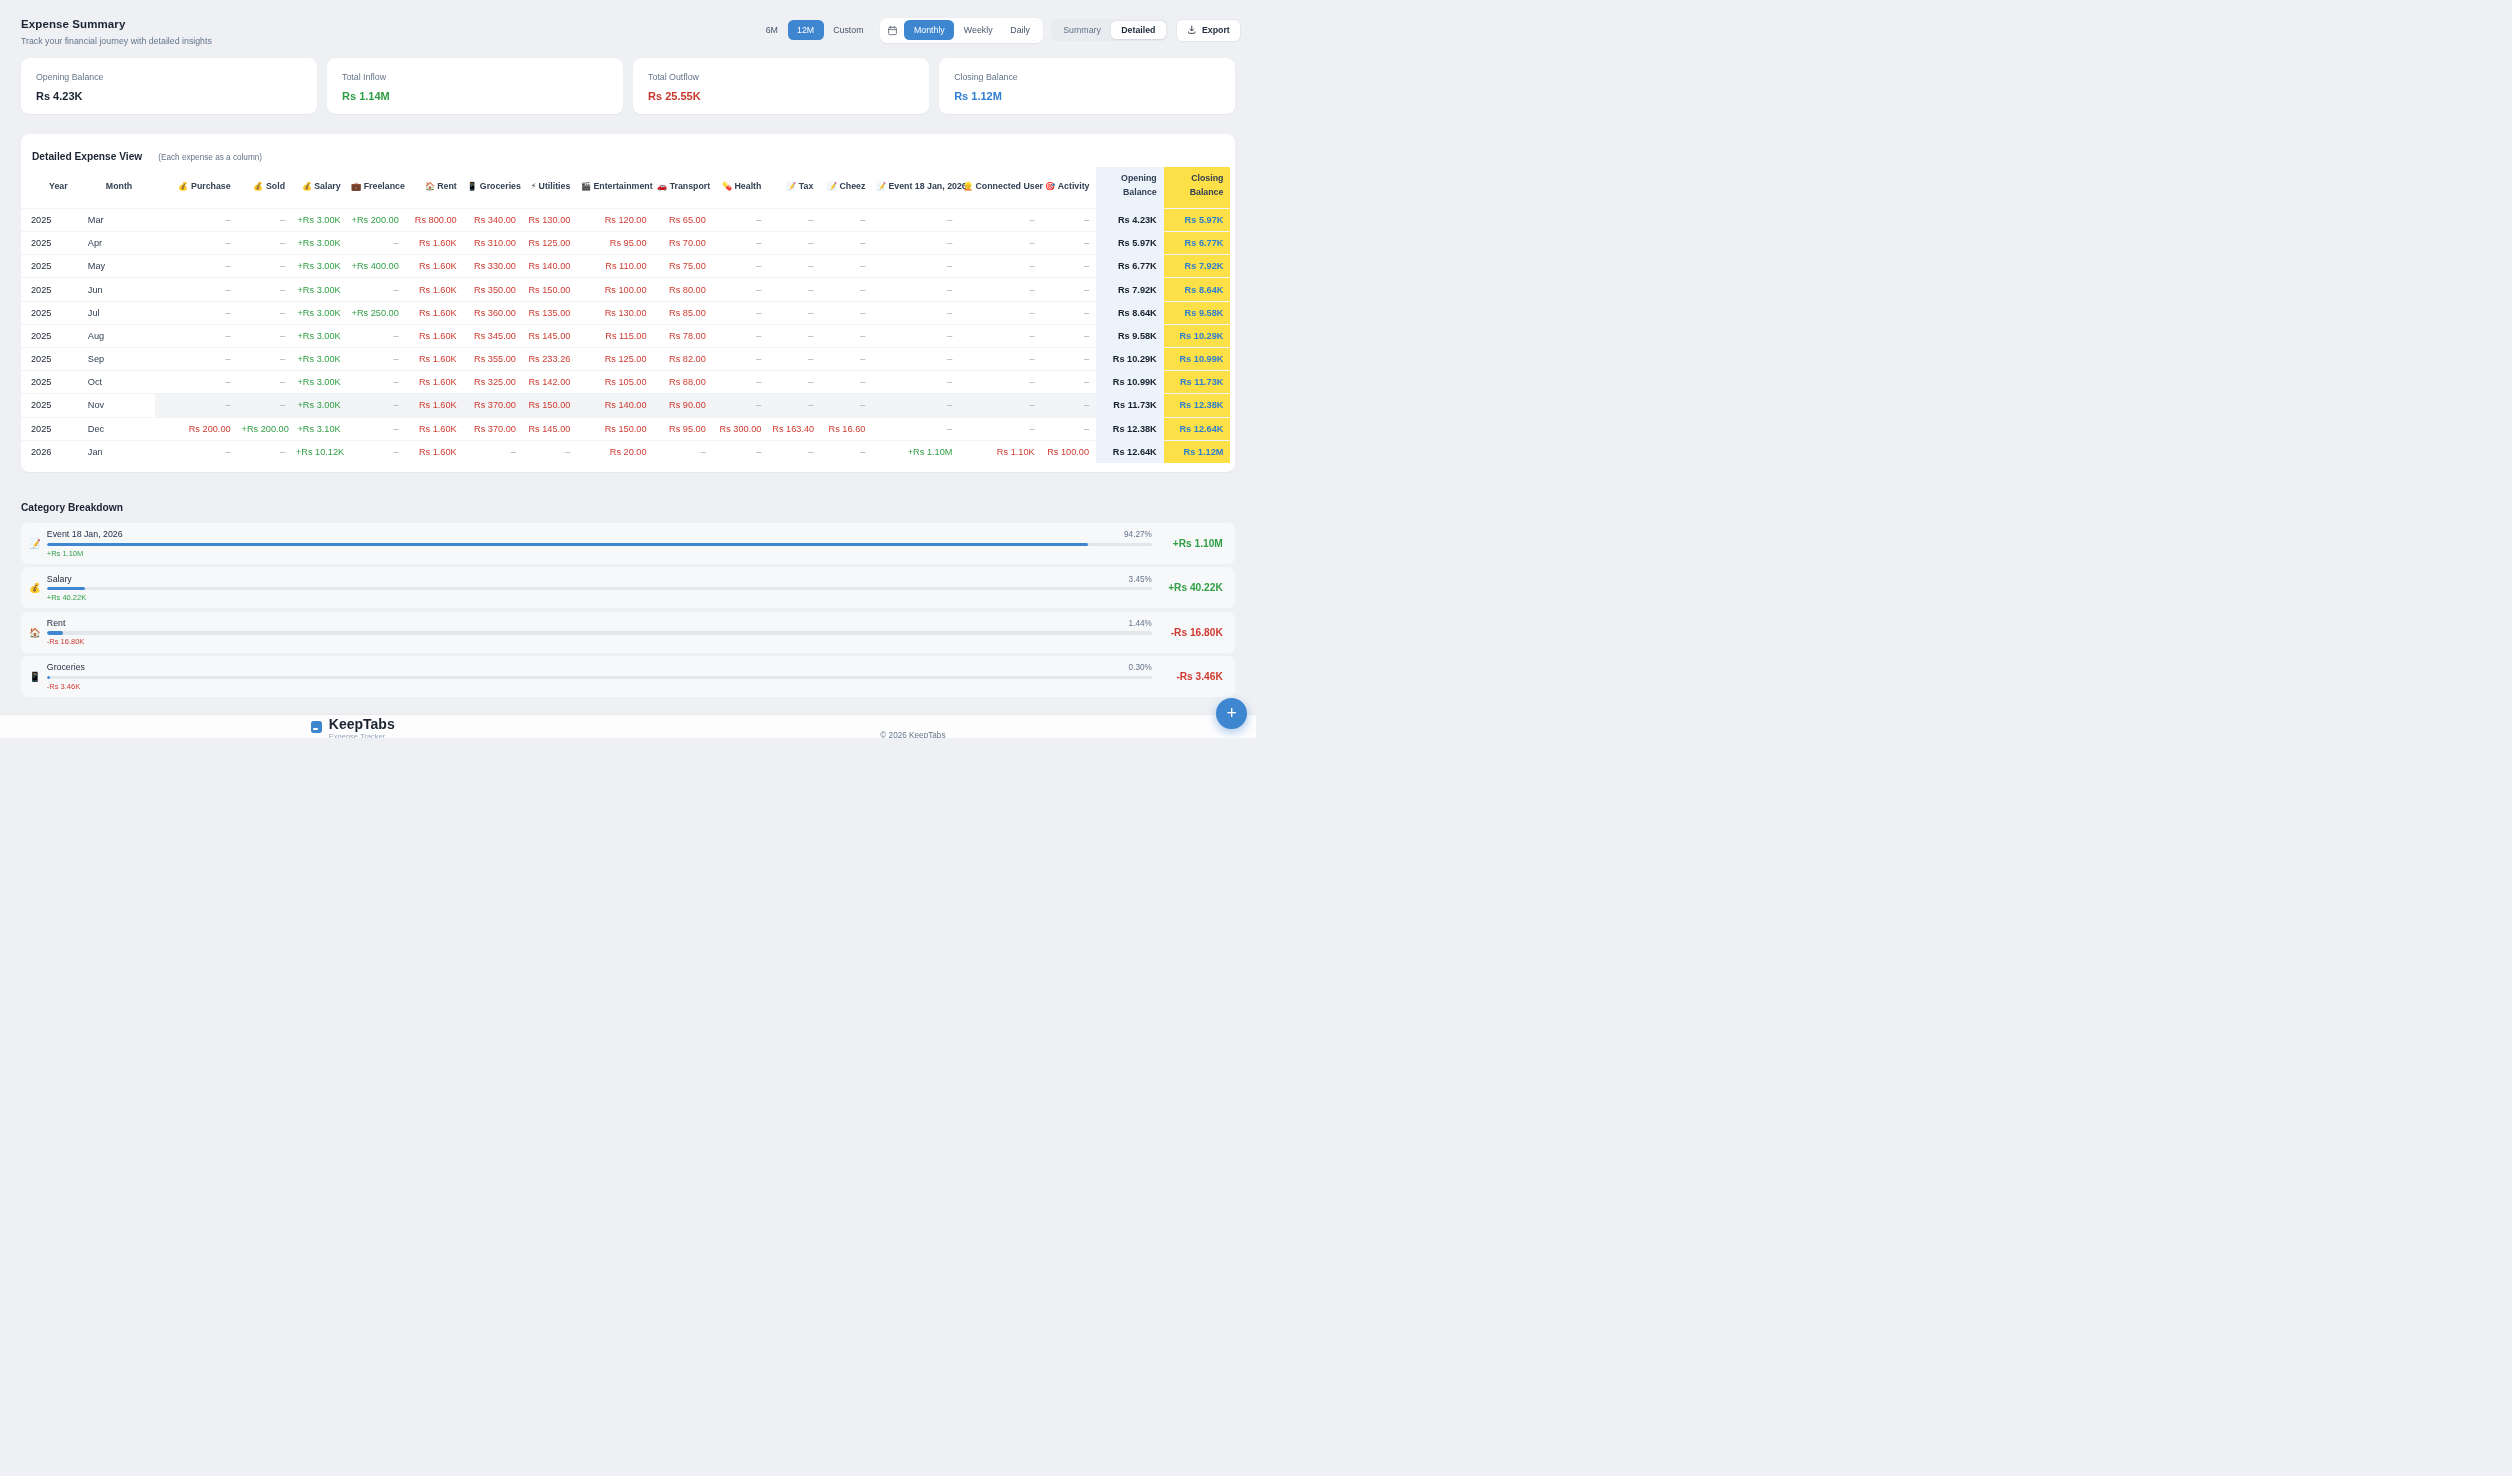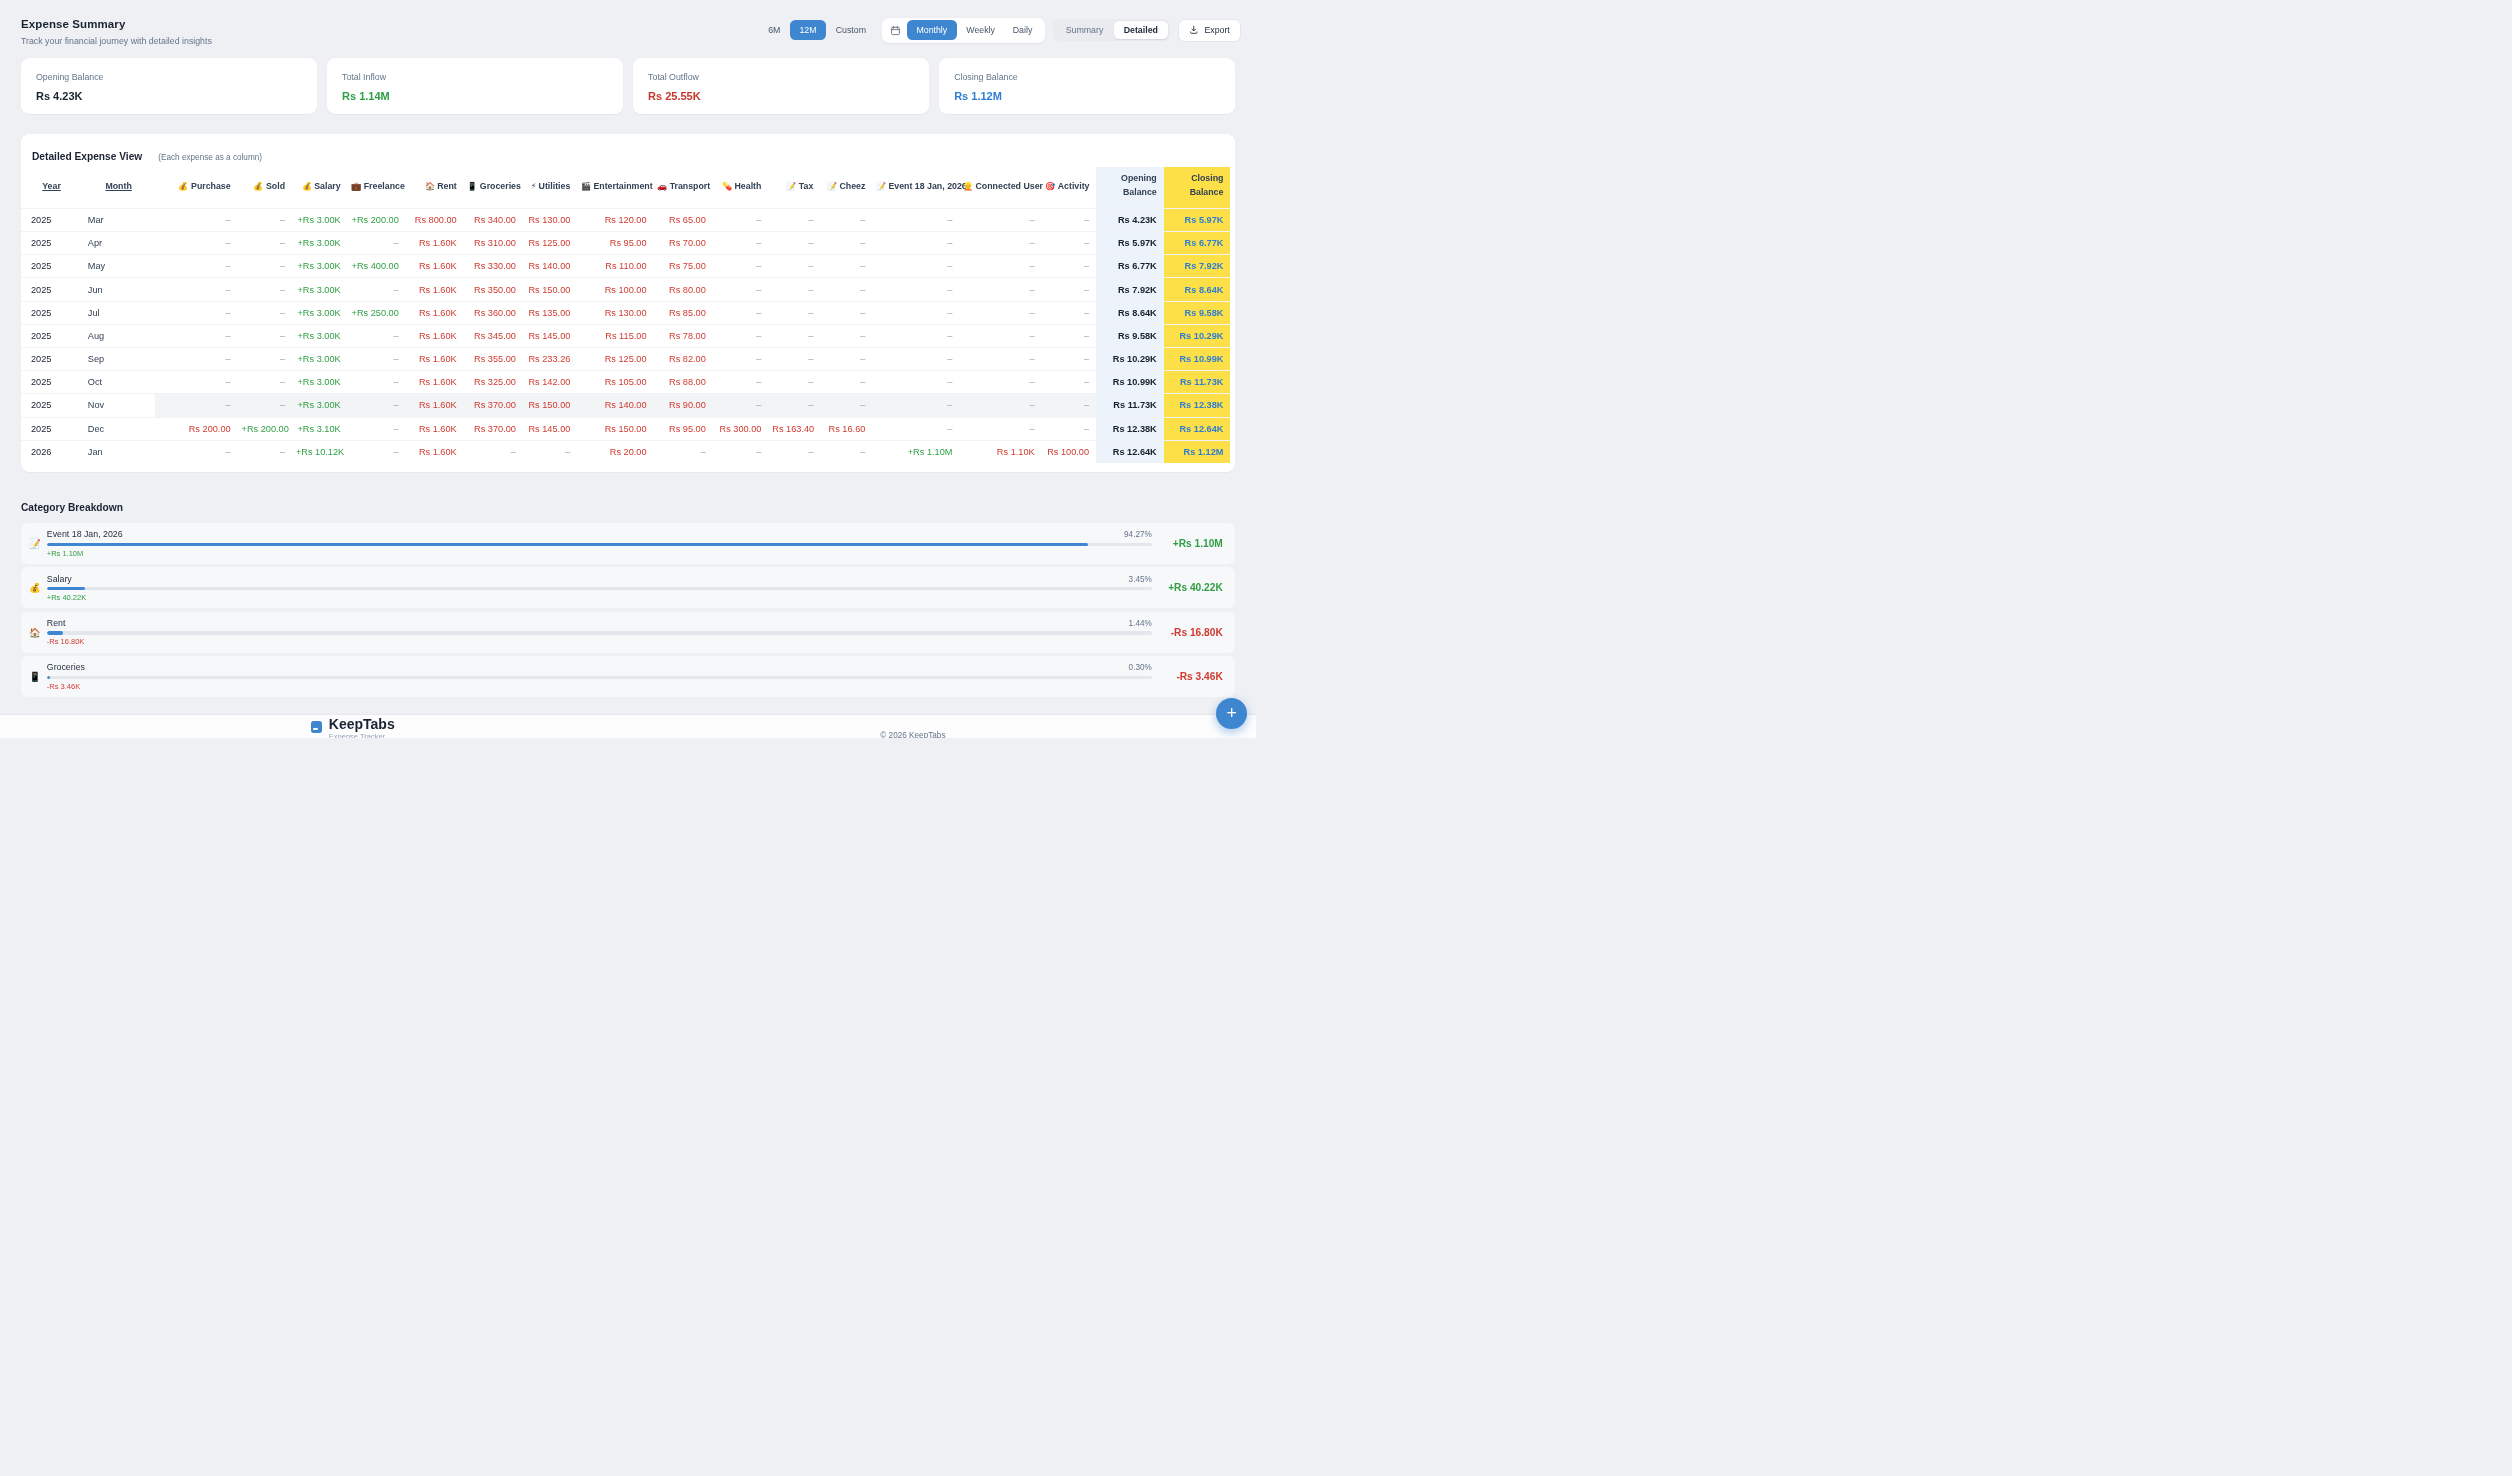"Export" .export-btn { font-weight: 400 -> 700 }
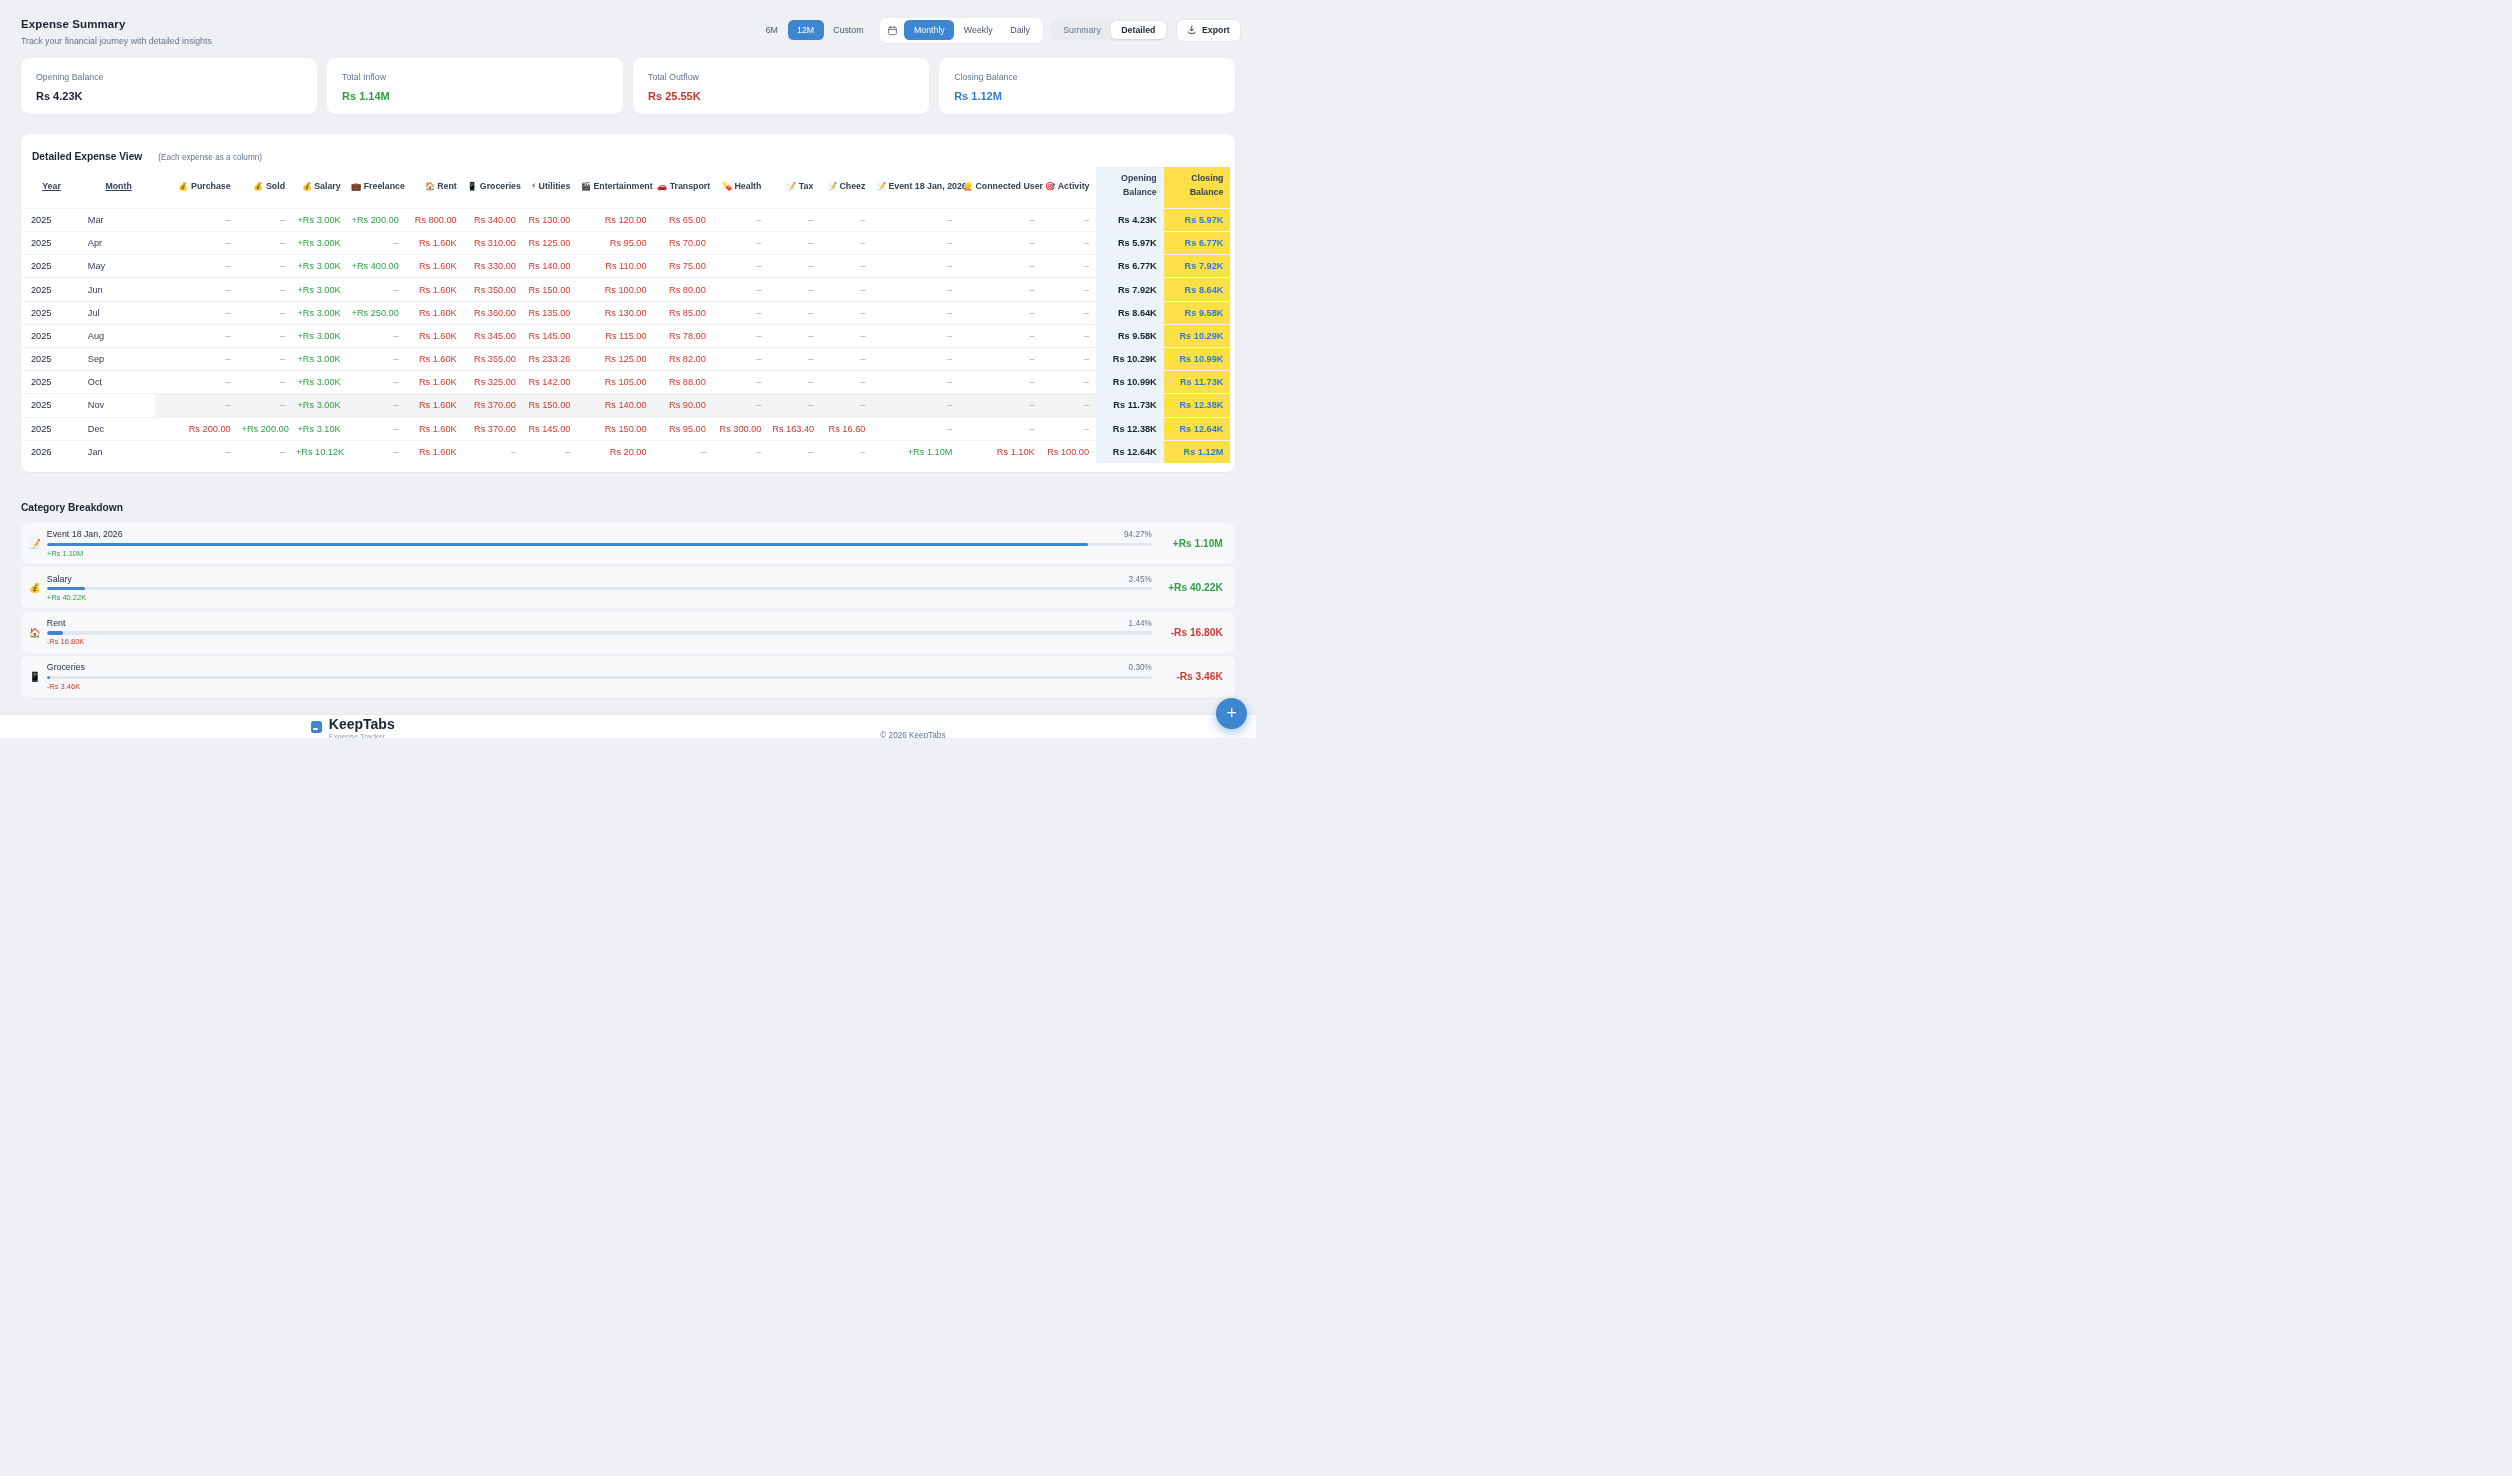"Year" th.left { padding-left: 11px -> 28px; text-align: center -> left; text-decoration: underline -> none }
